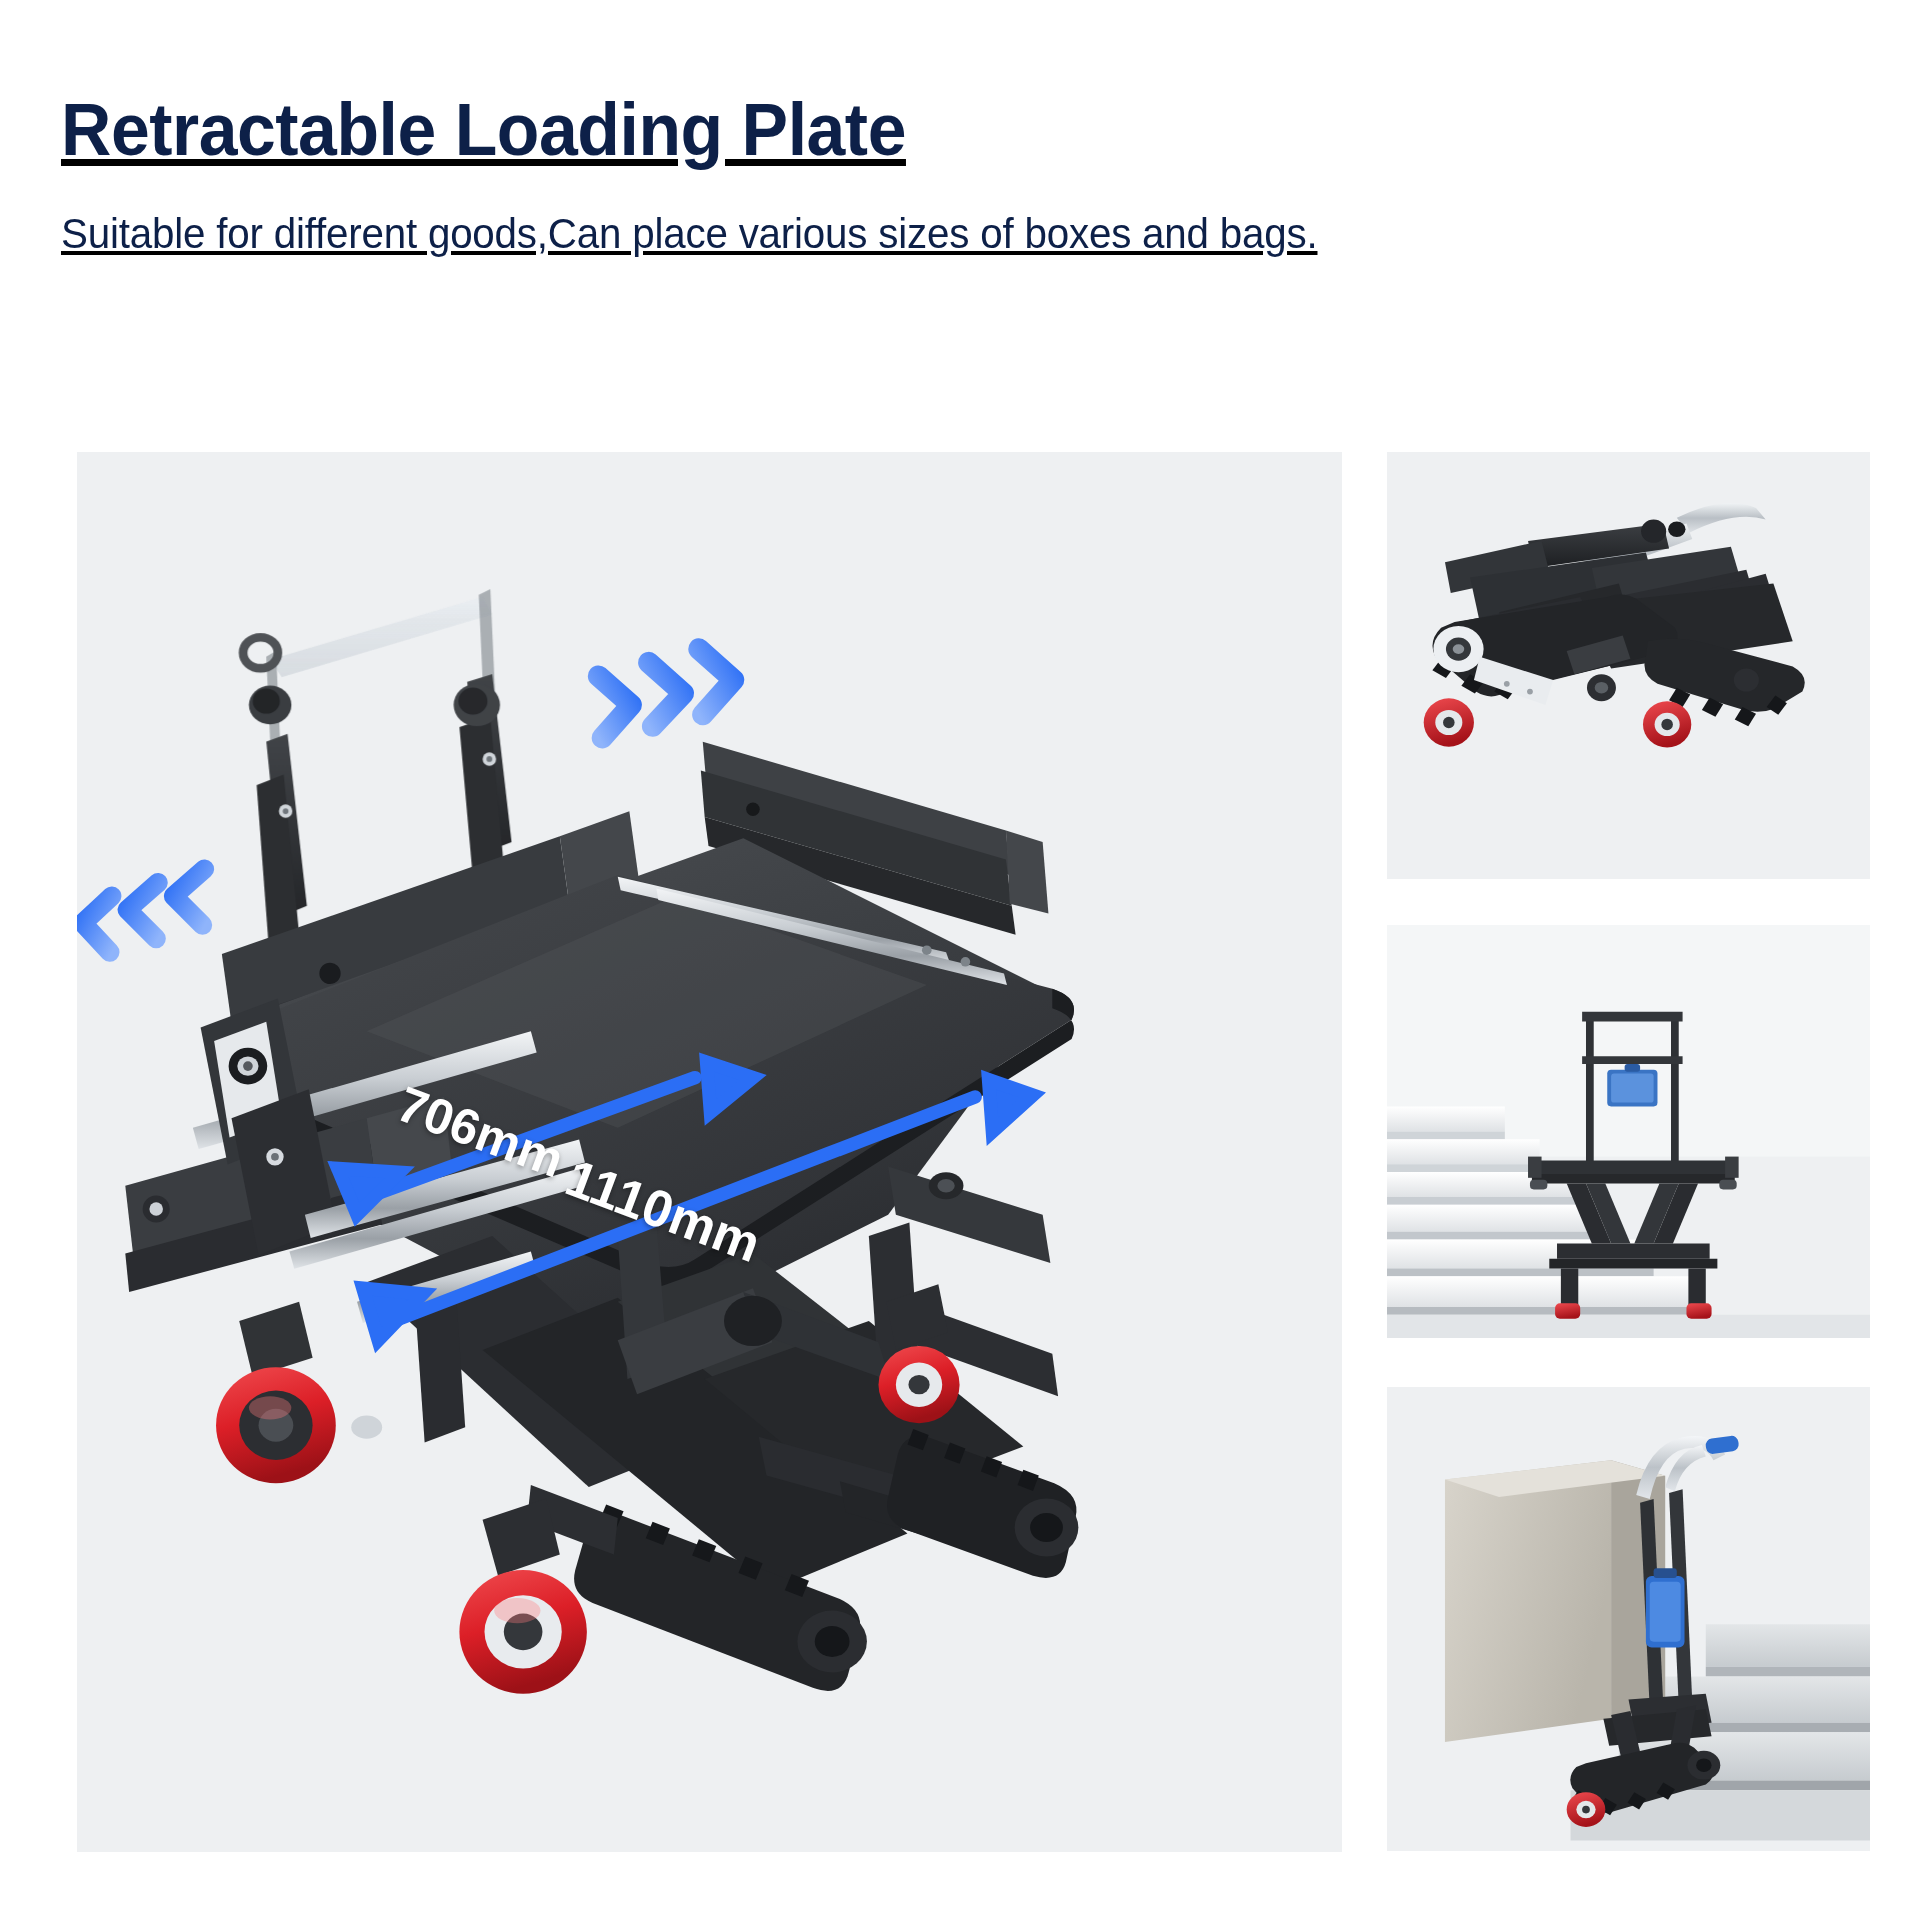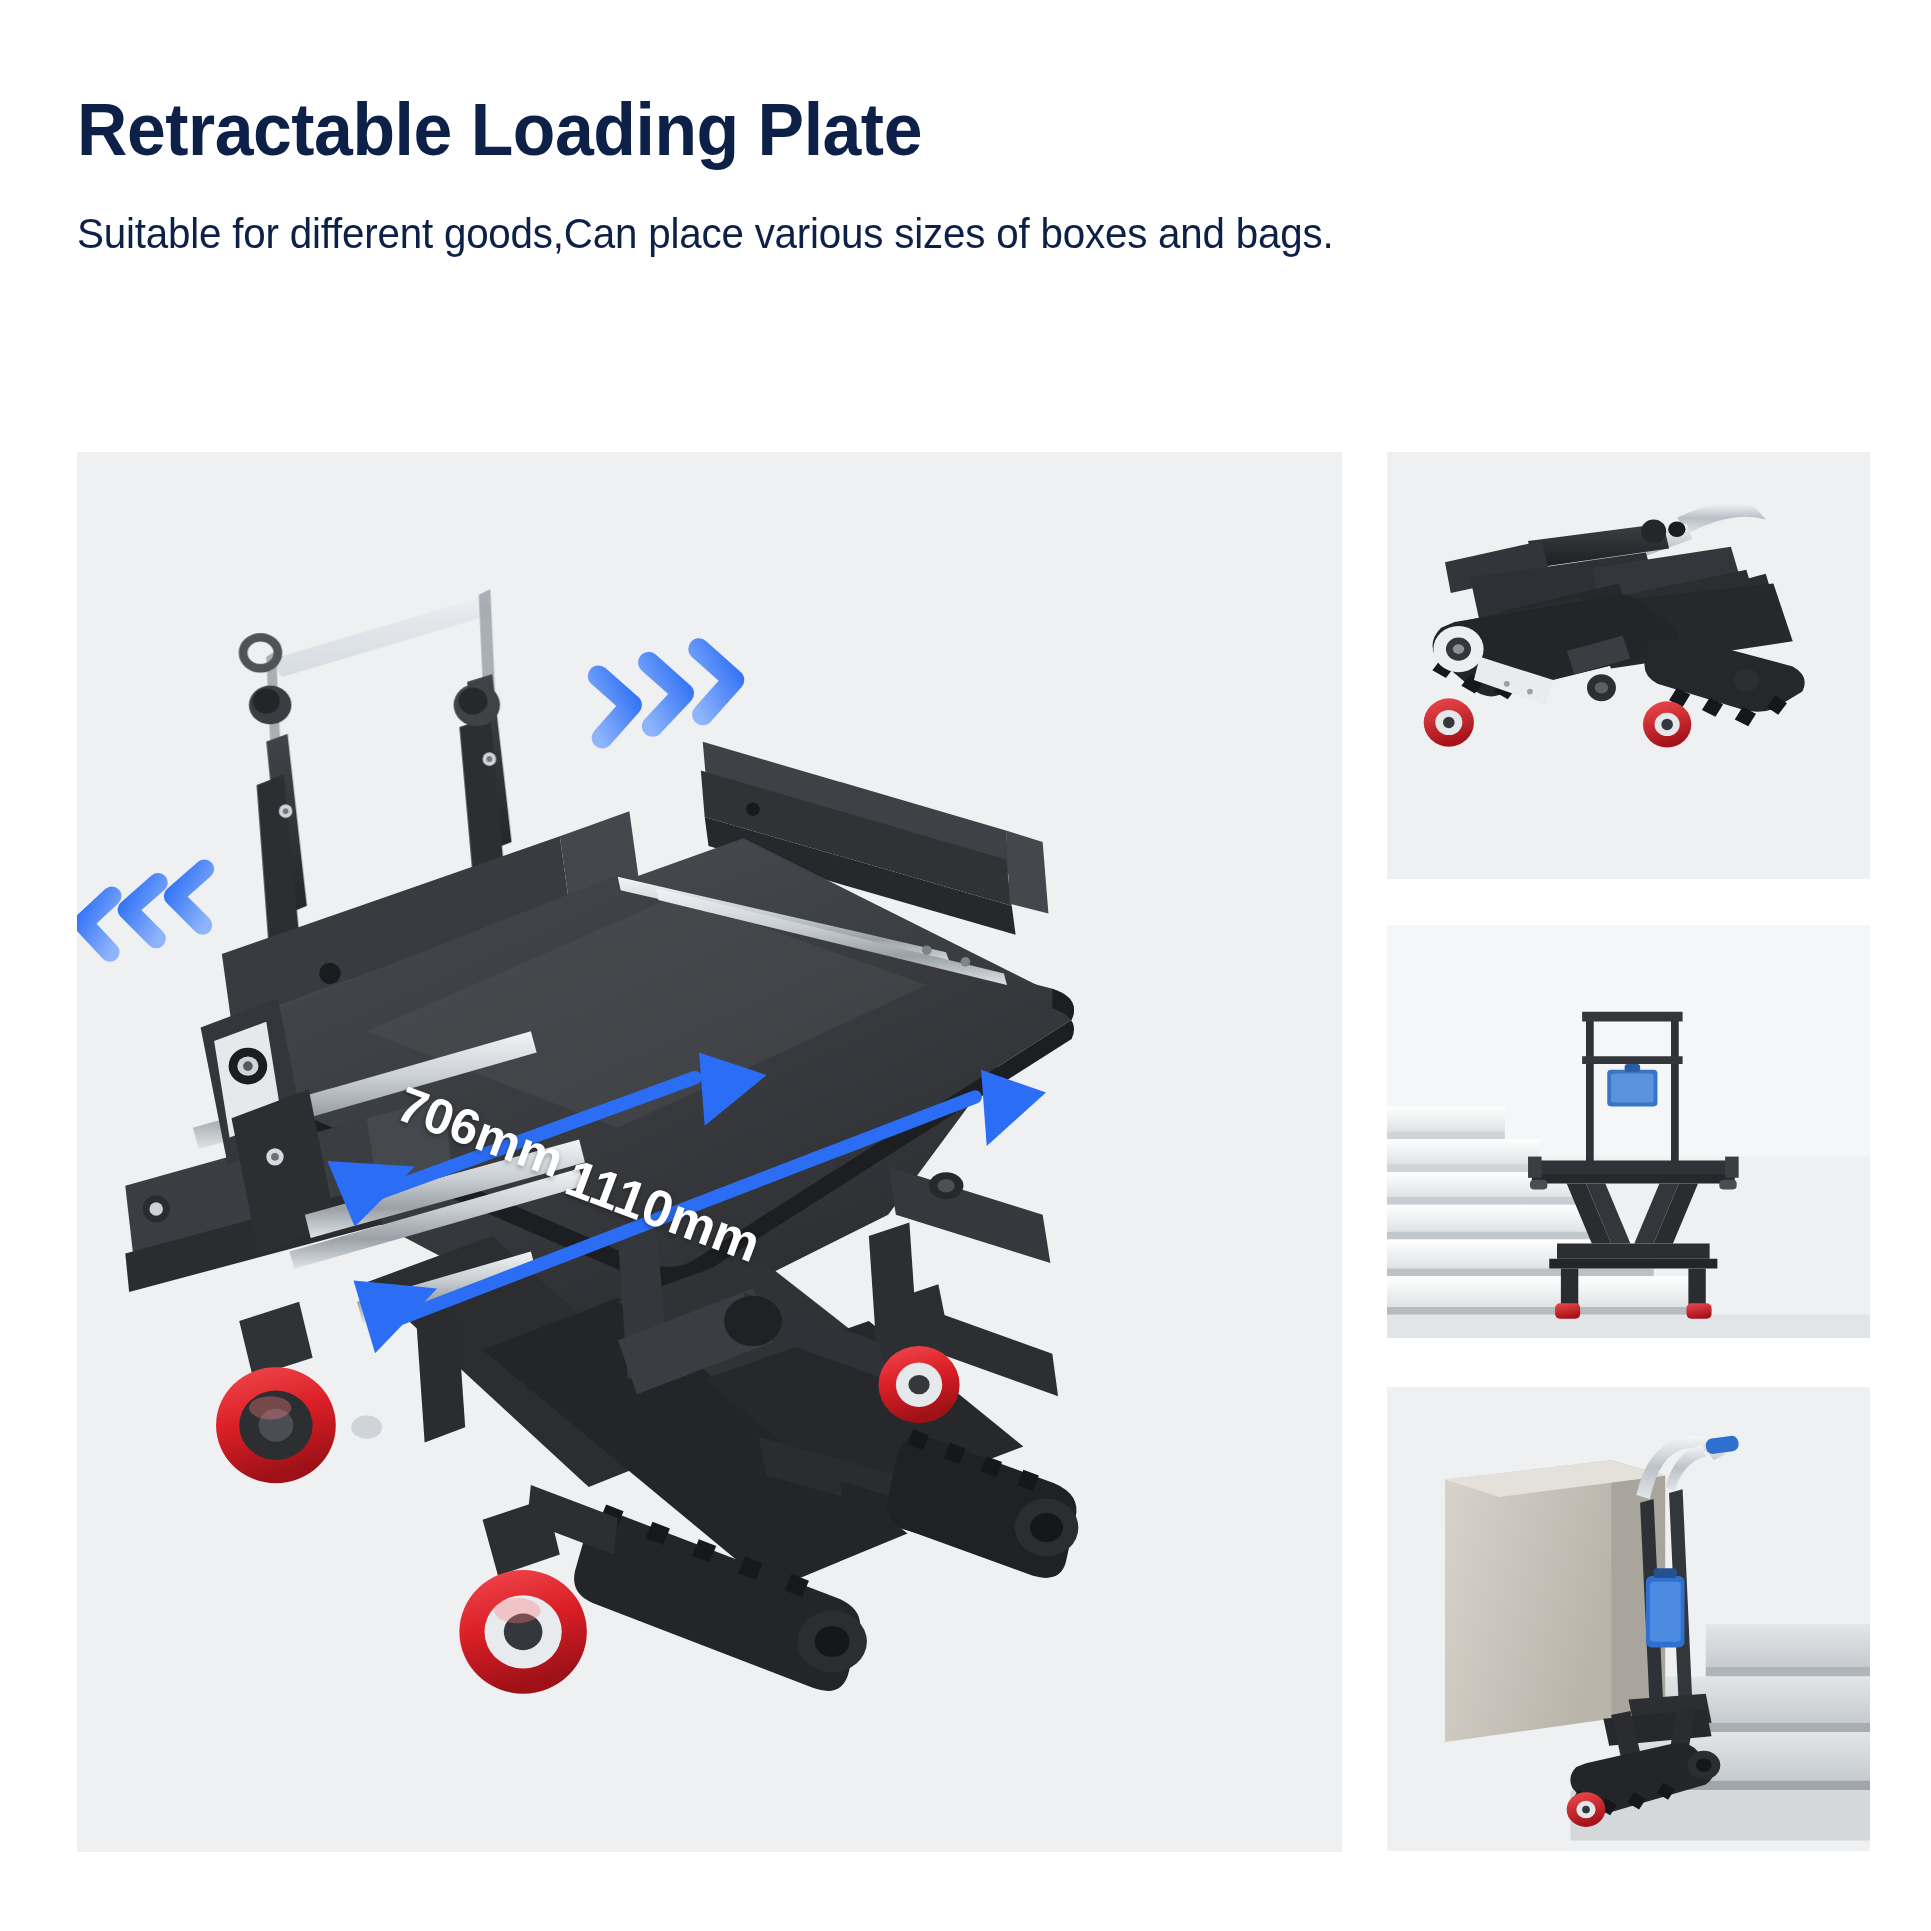"Retractable Loading Plate" .header { left: 77px -> 61px; text-decoration: none -> underline }
